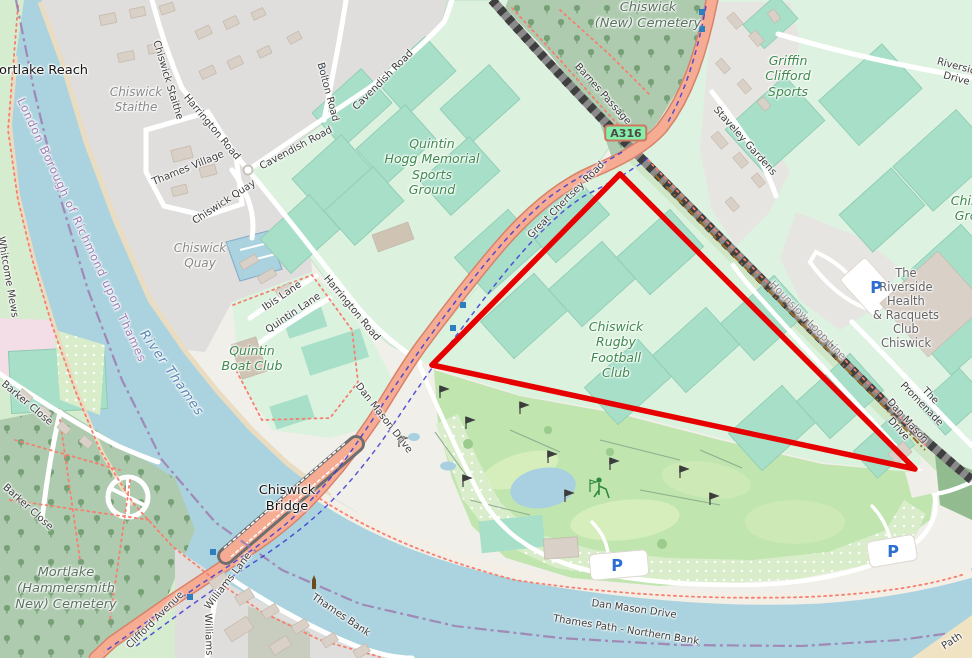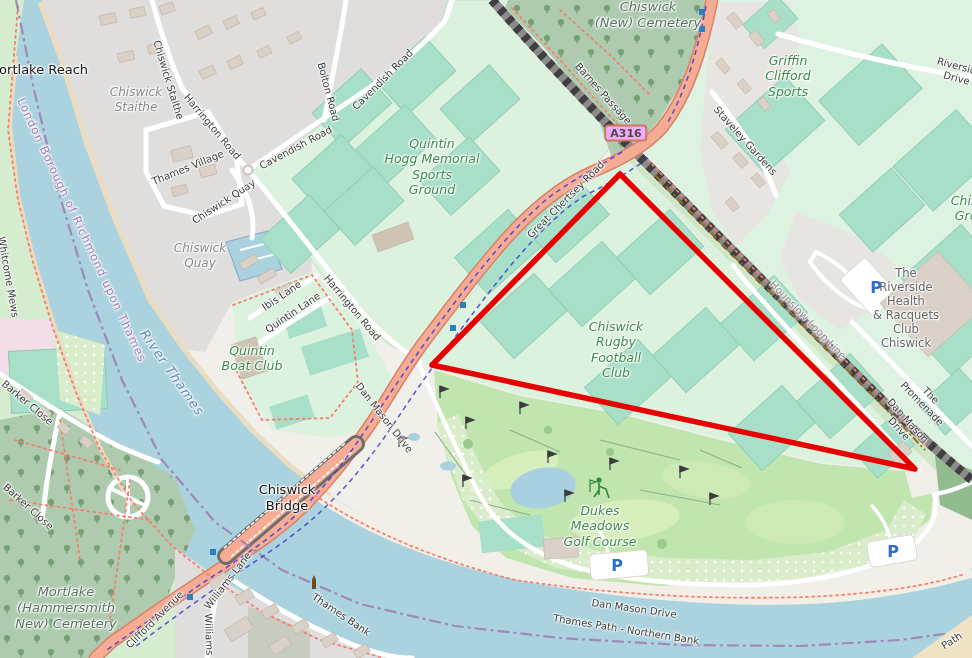"A316" .badge { background: #f0abfc -> #86efac }
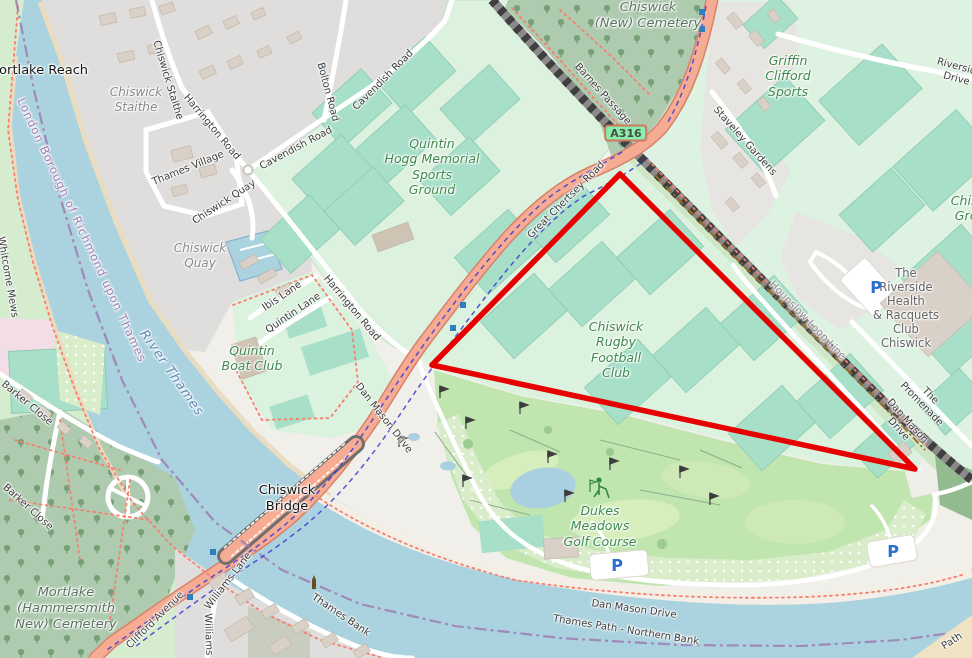"Dukes" div.lbl { html: <div>Dukes Meadows Golf Course</div> -> none }
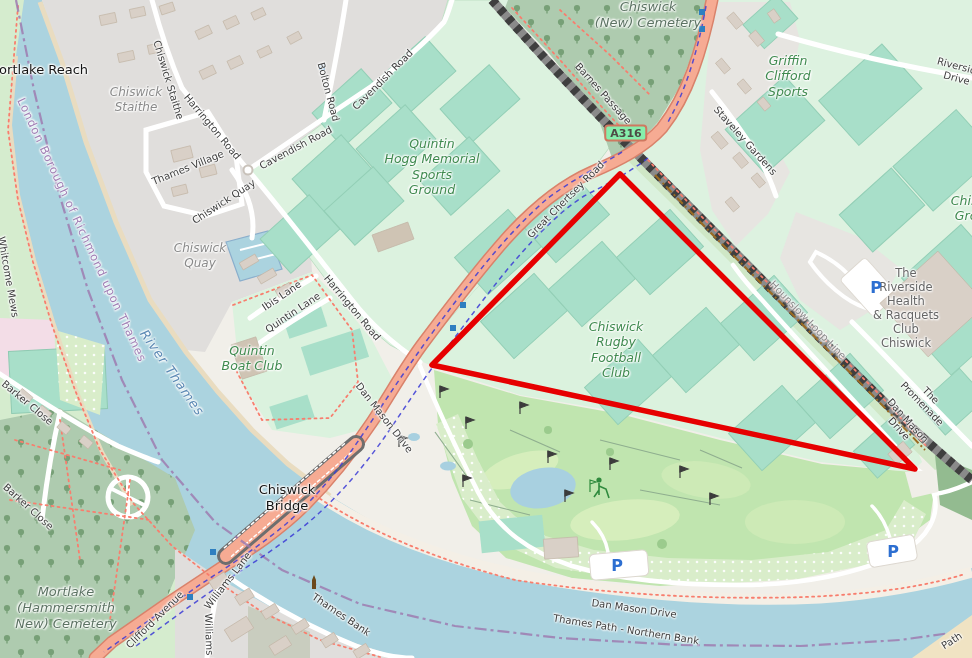"Mortlake" div.lbl { top: 608px -> 588px }
